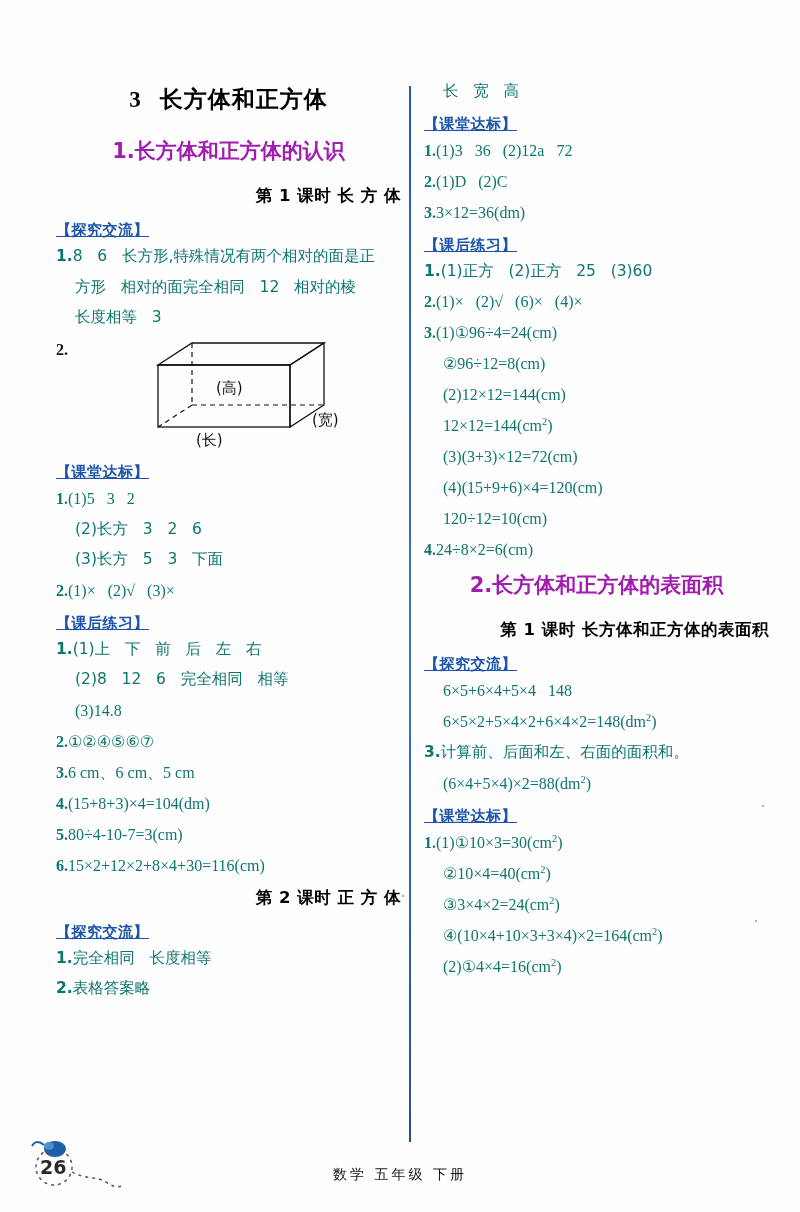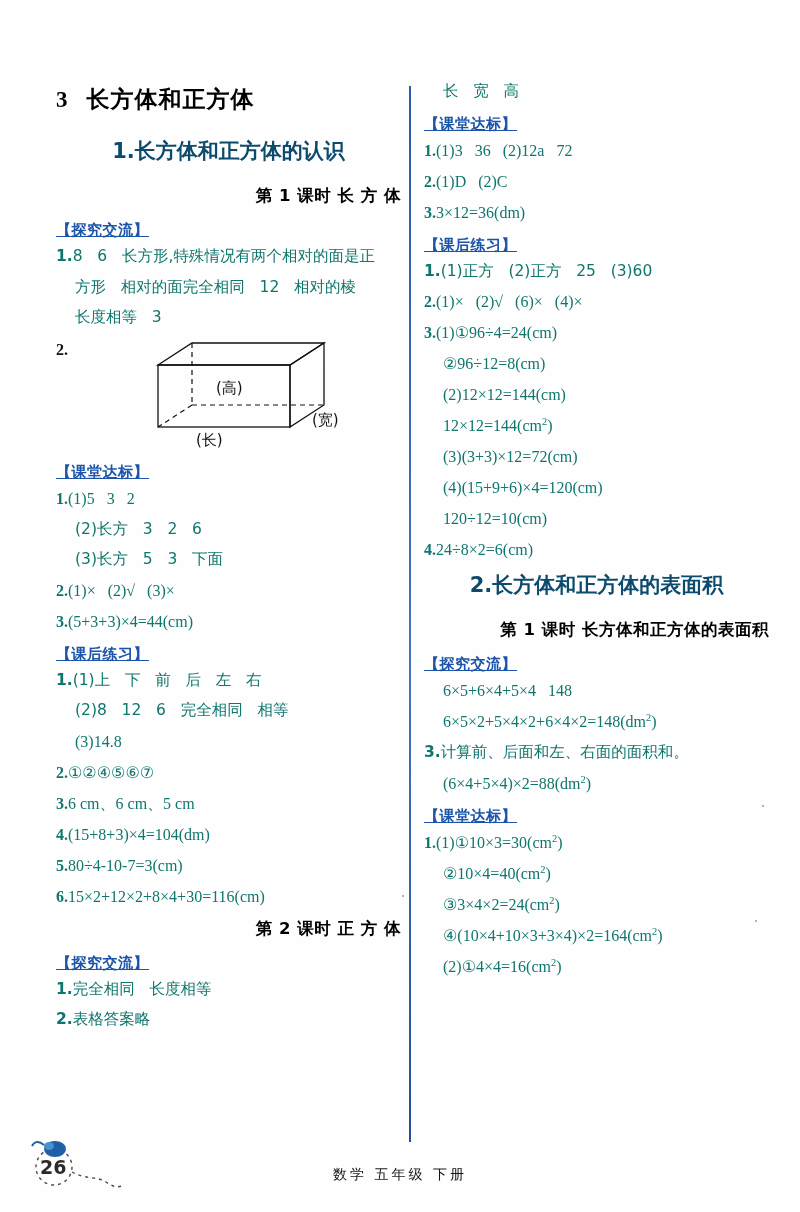"3 长方体和正方体" .h-chapter { text-align: none -> center }
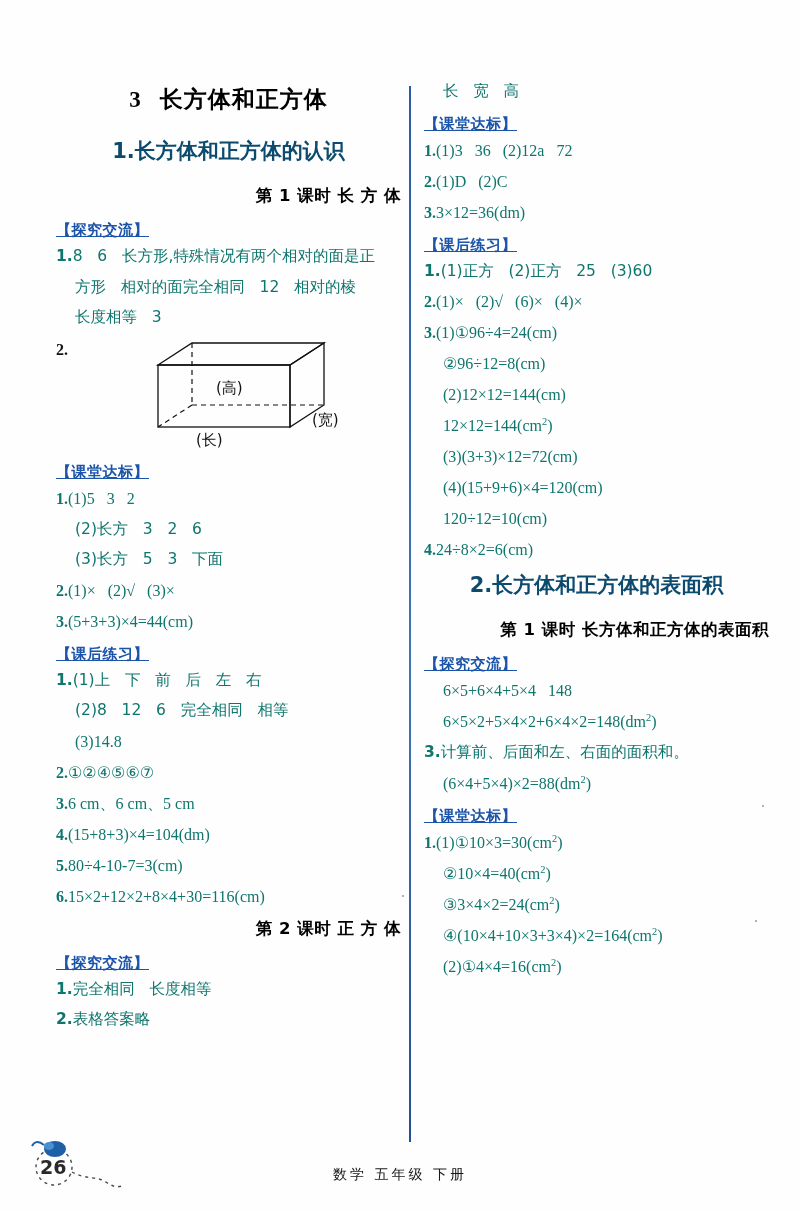"1.长方体和正方体的认识" .h-section { color: #0c4a6e -> #a21caf }
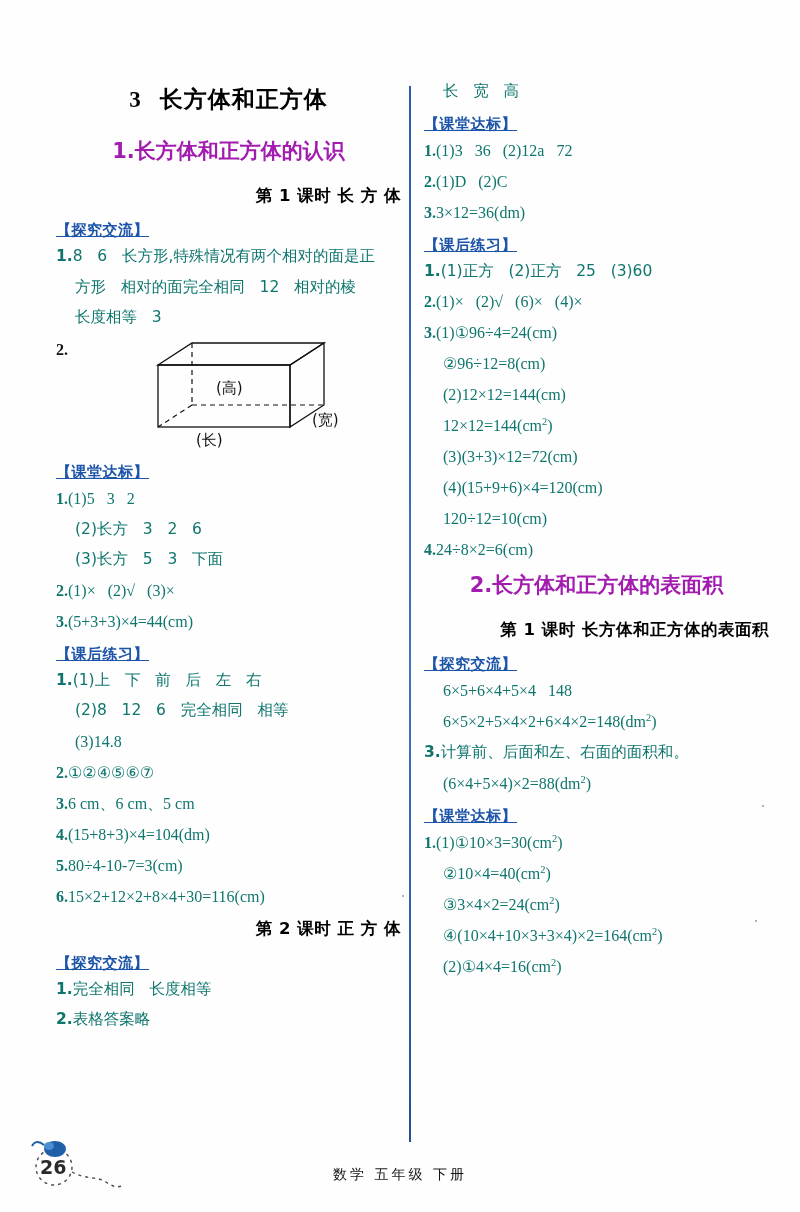"3.(5+3+3)×4=44(cm)" p.ans { html: <p><span>3.</span><span>(5+3+3)×4=44(cm)</span></p> -> none }
